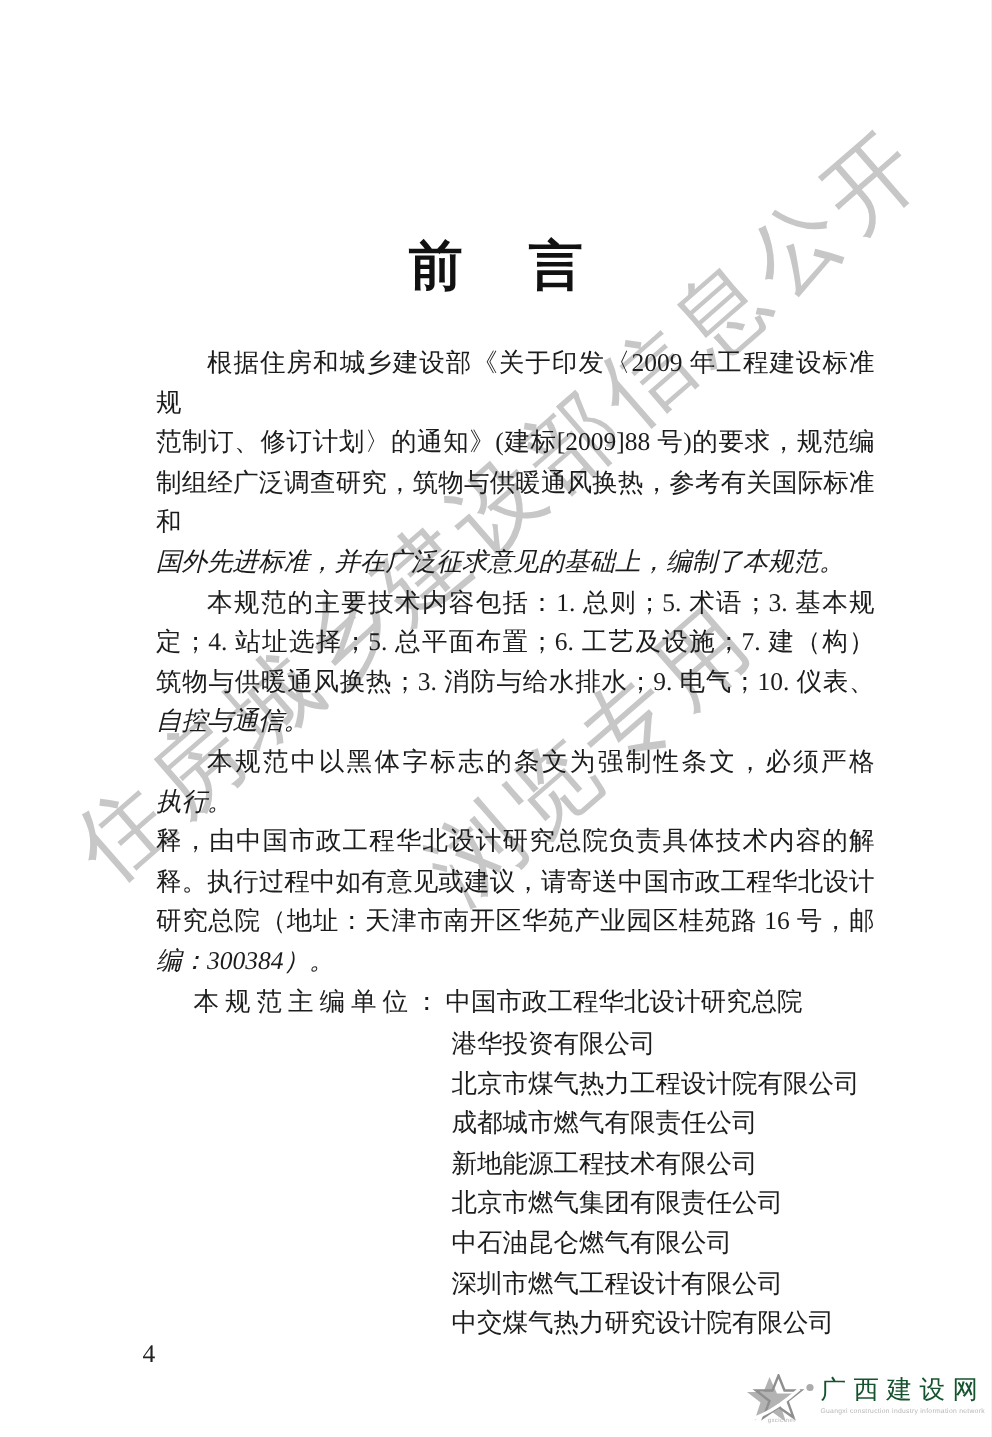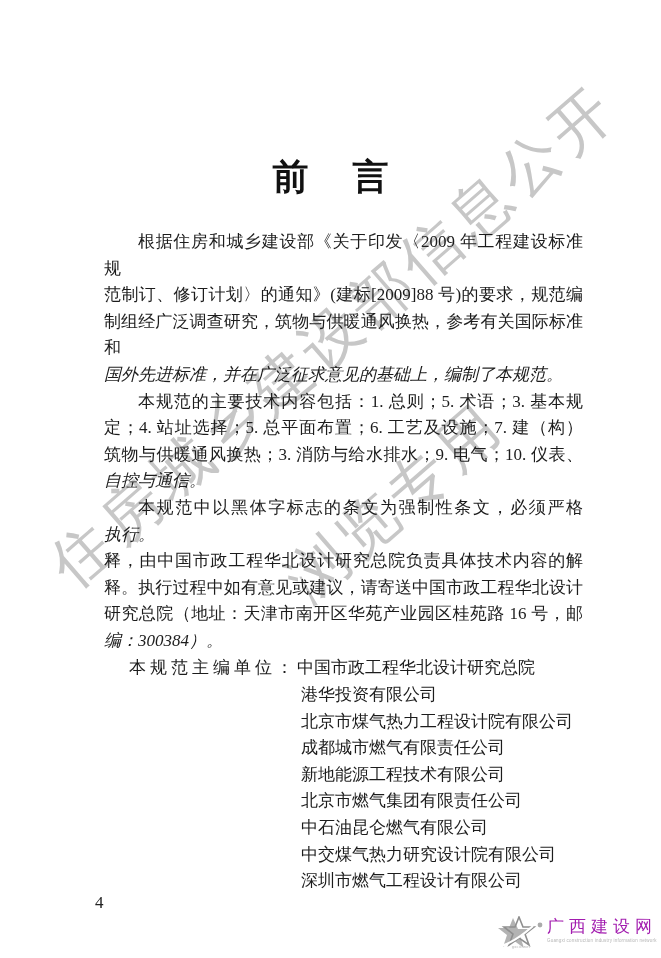"中交煤气热力研究设计院有限公司" div.unit-cont { order: before "深圳市燃气工程设计有限公司" -> after "深圳市燃气工程设计有限公司" }
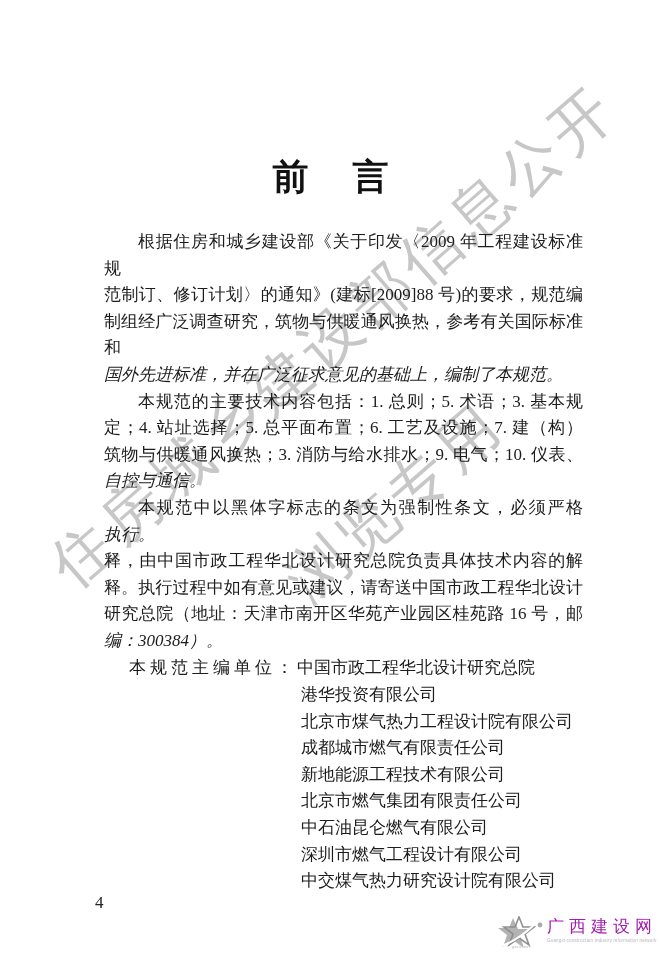"广西建设网" .logo-name { color: #a21caf -> #14532d }
